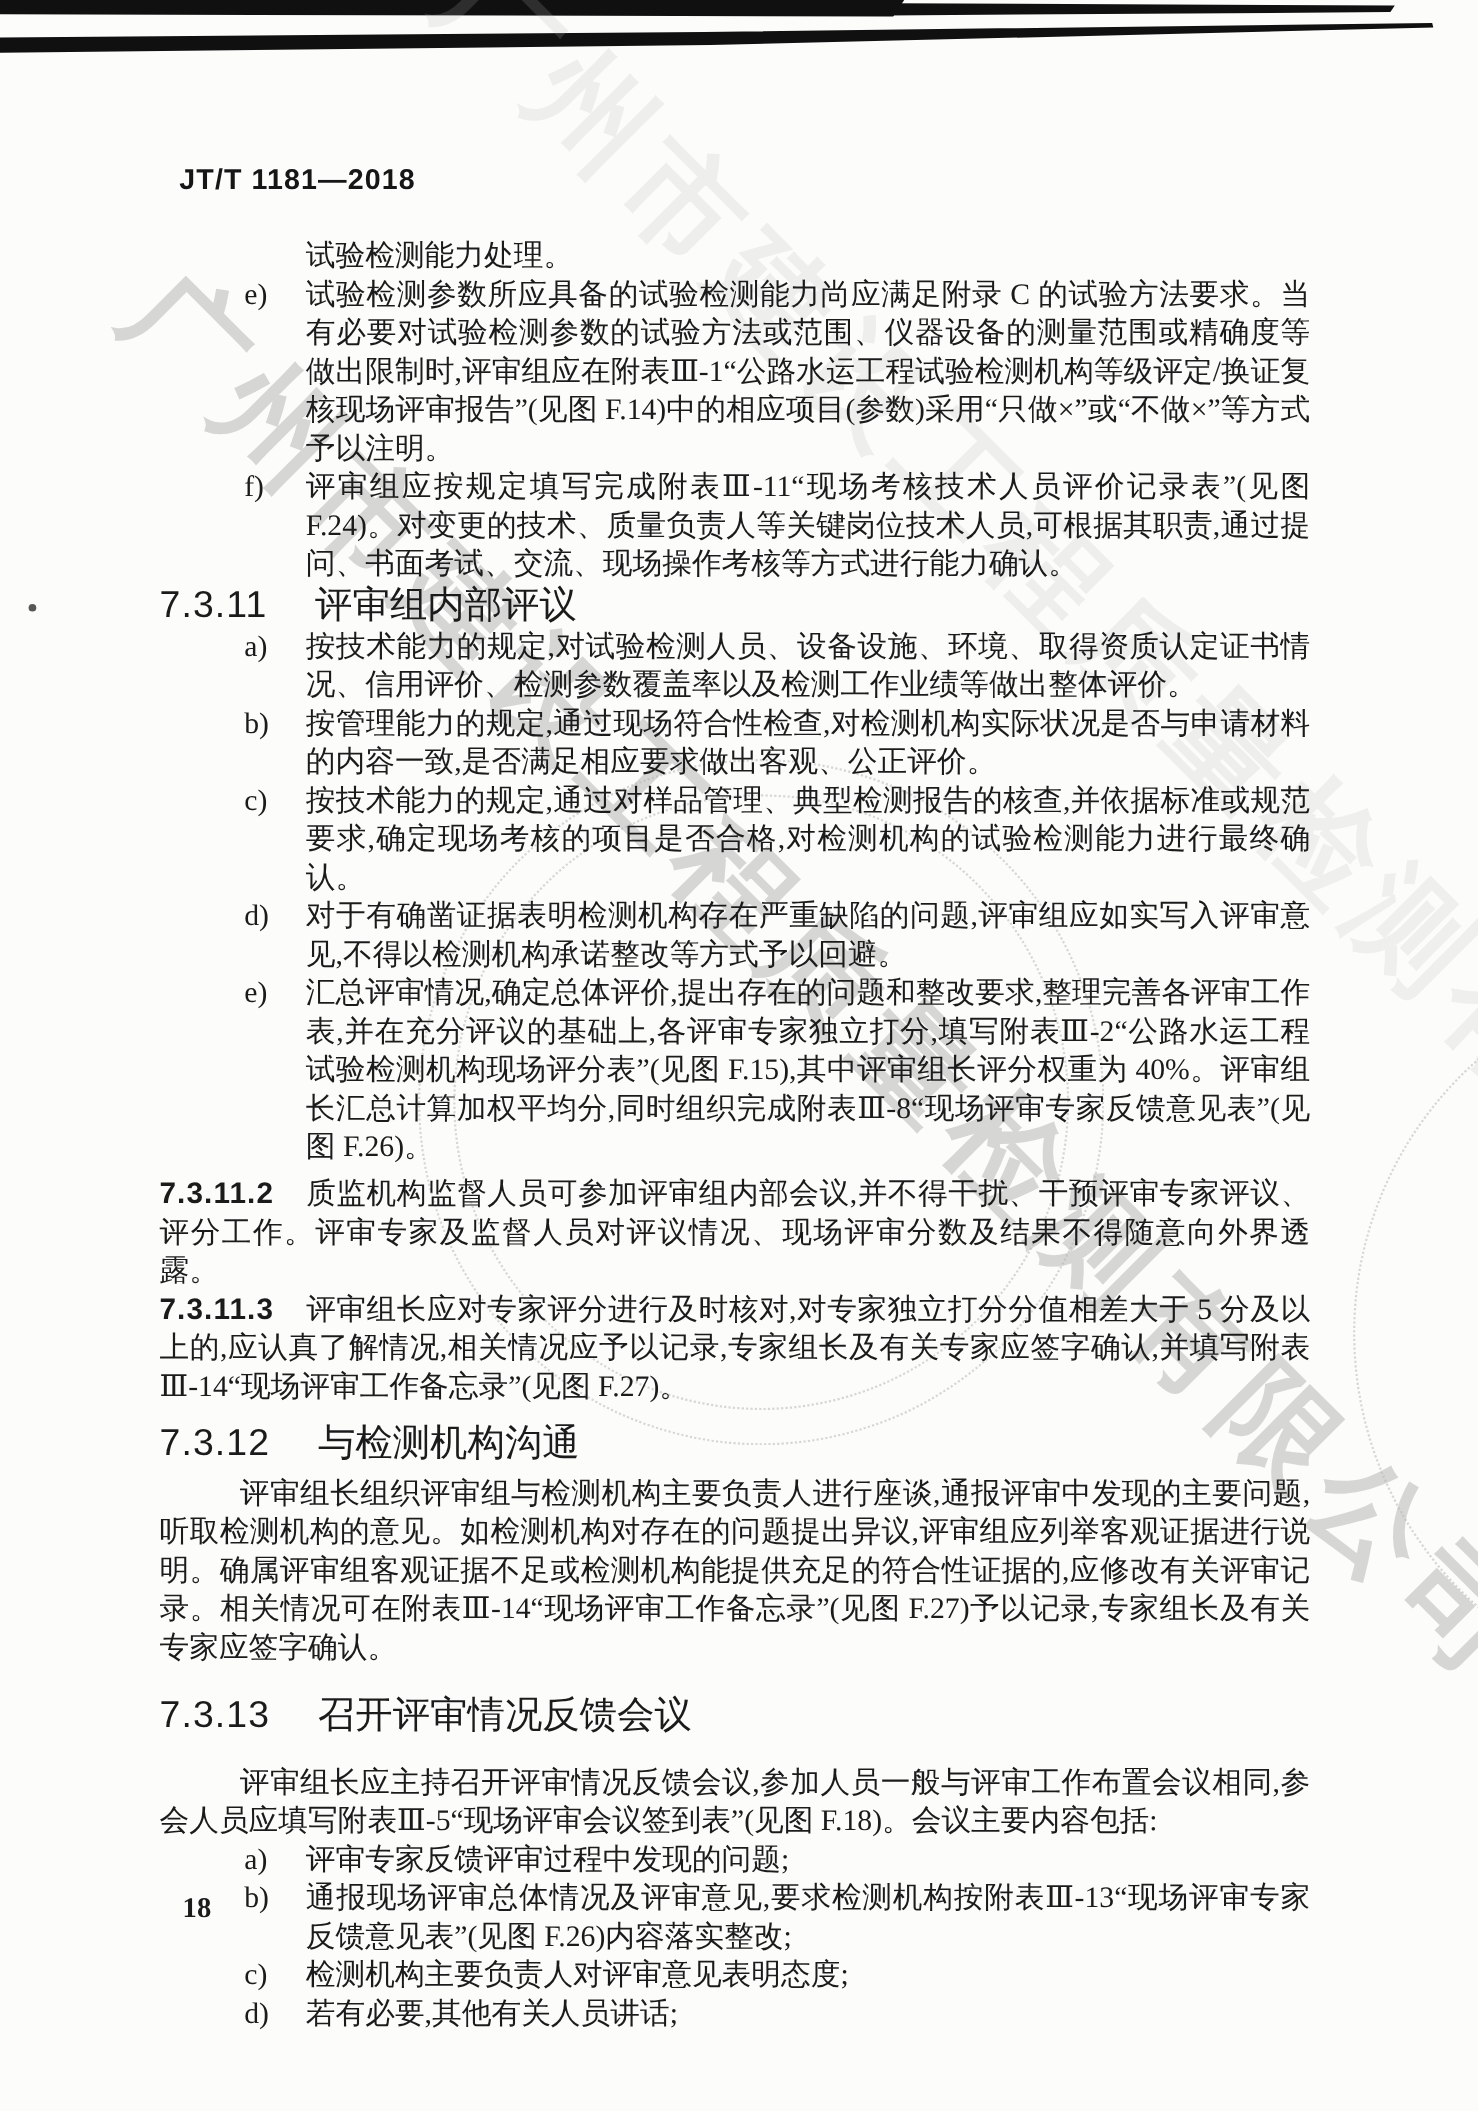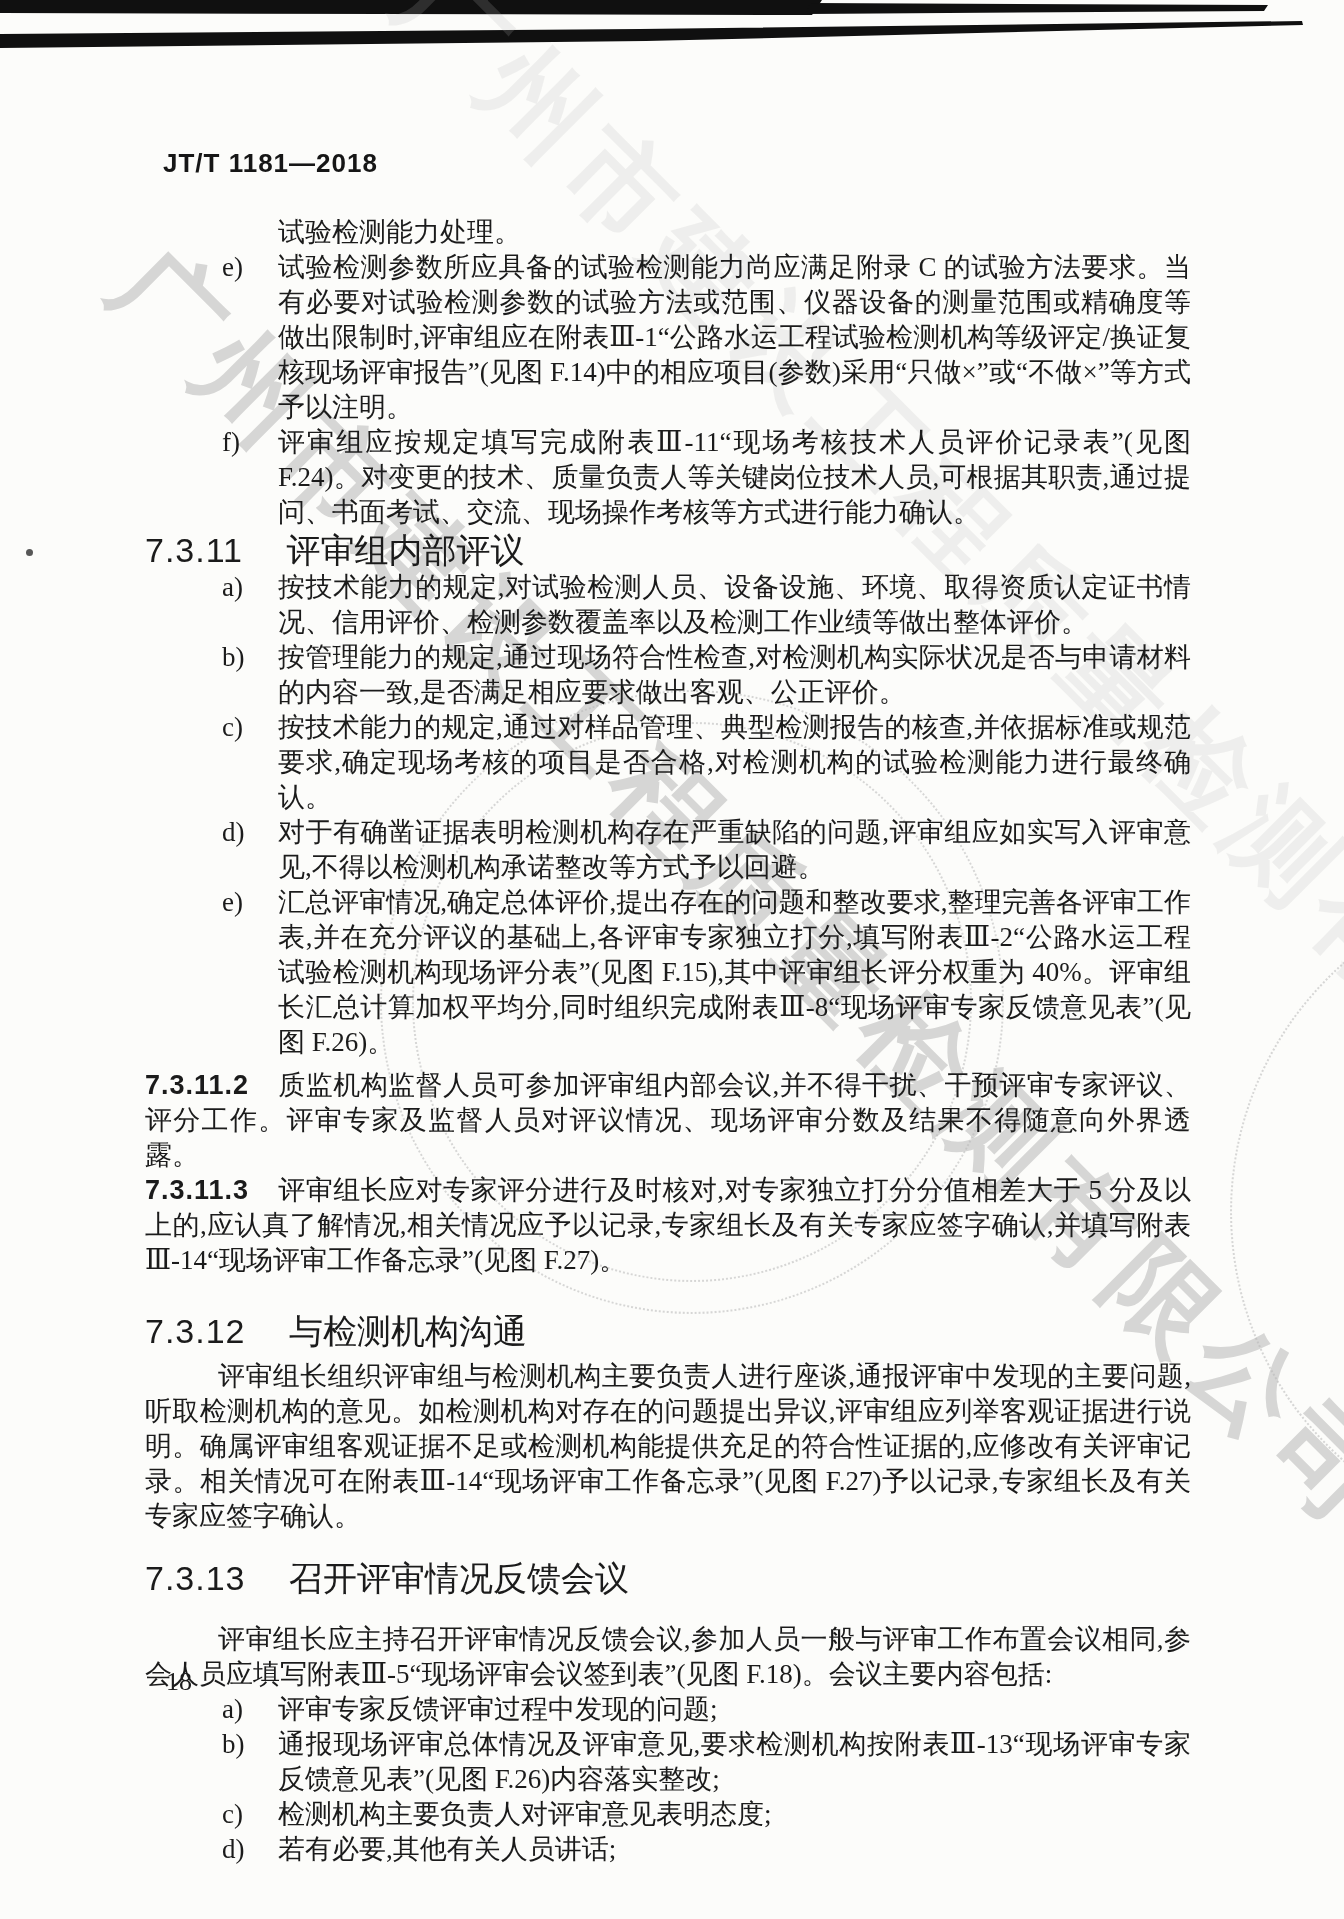"7.3.12 与检测机构沟通" #blk-12 { margin-top: 33px -> 14px }
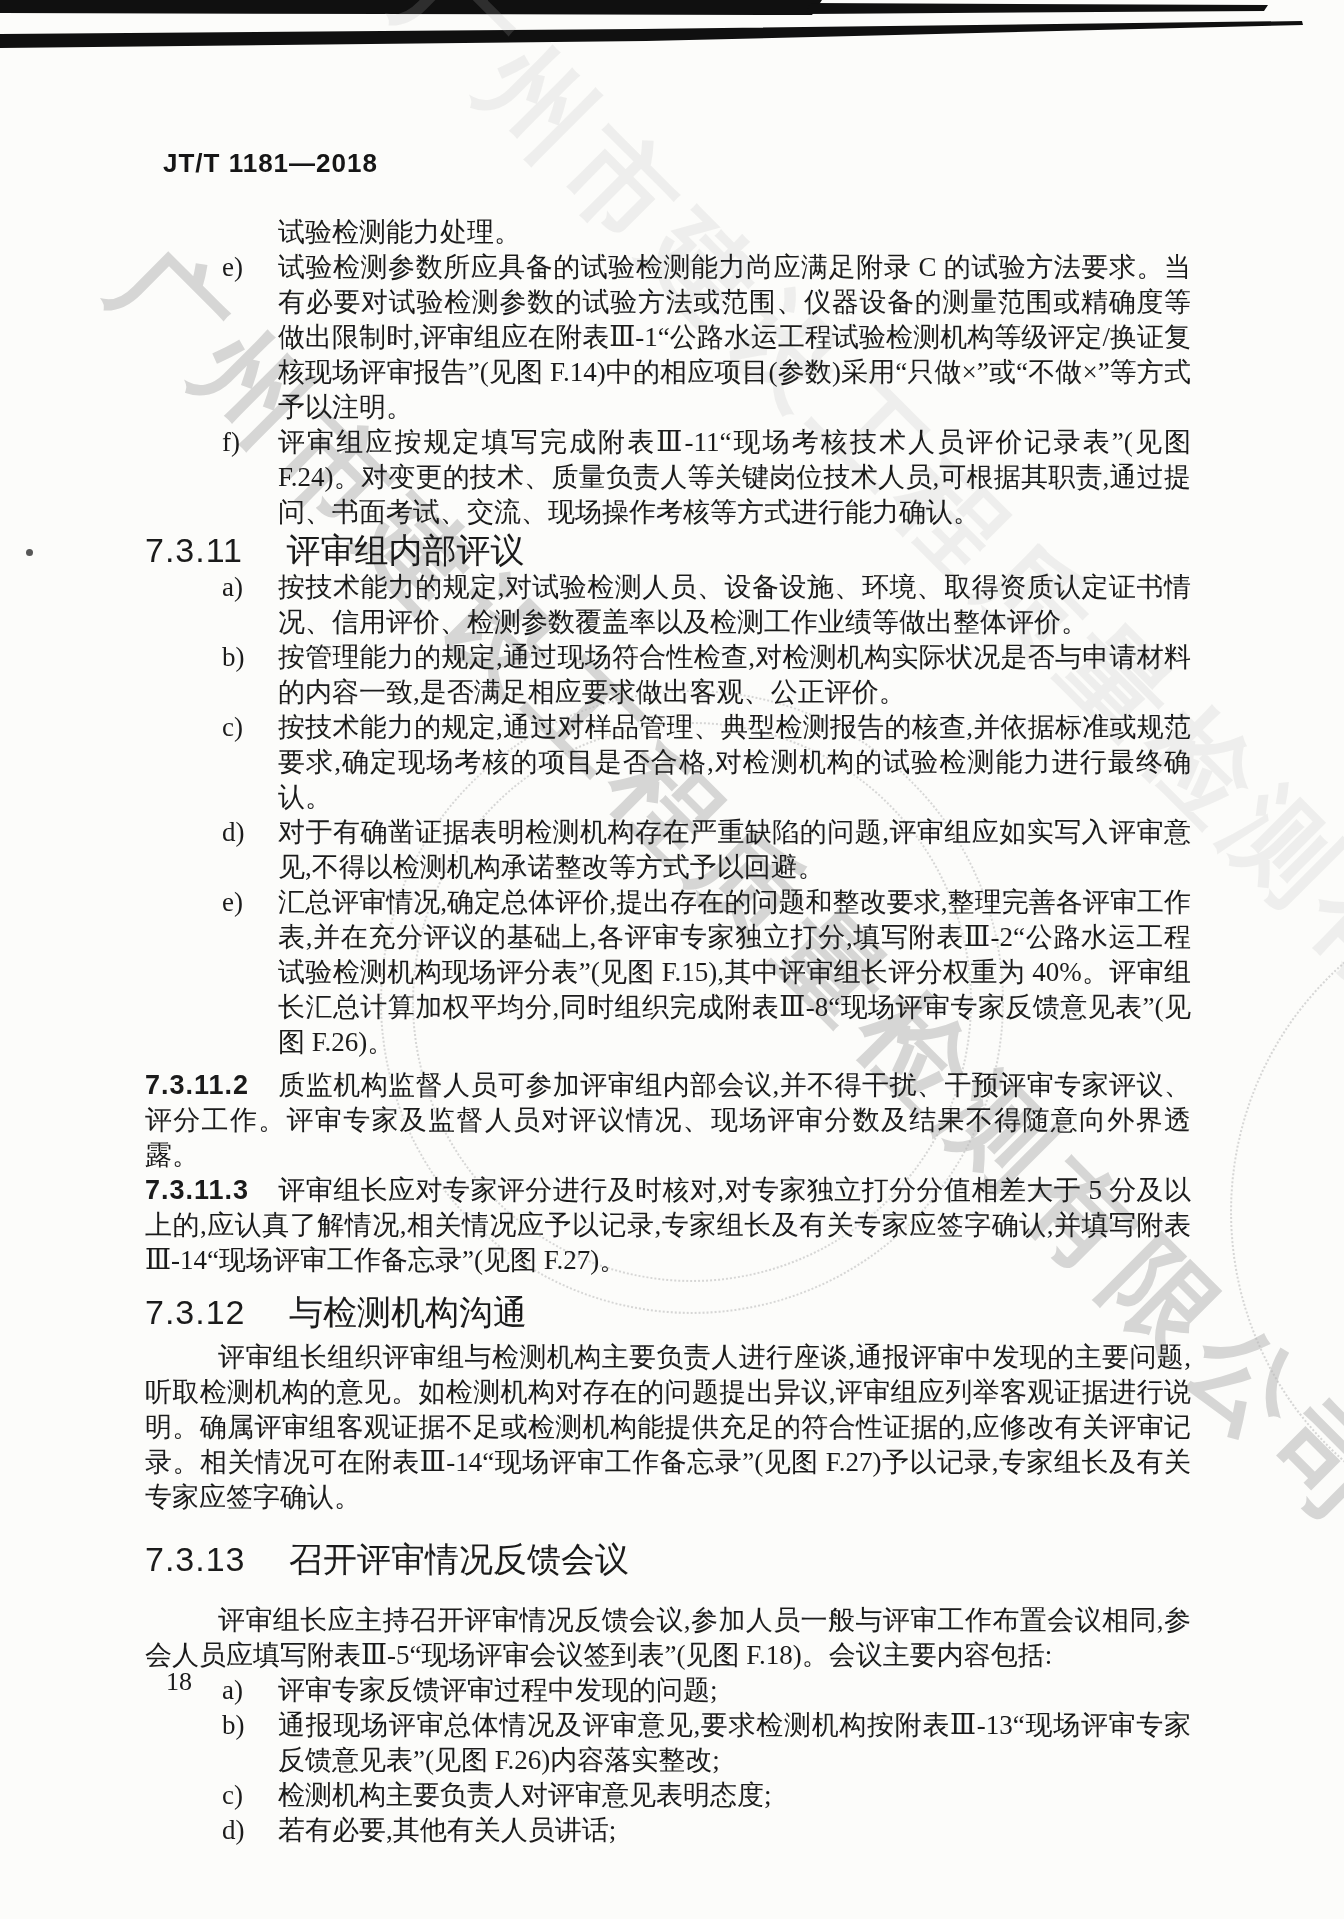"18" .page-number { font-weight: none -> bold; top: 1667px -> 1720px }
